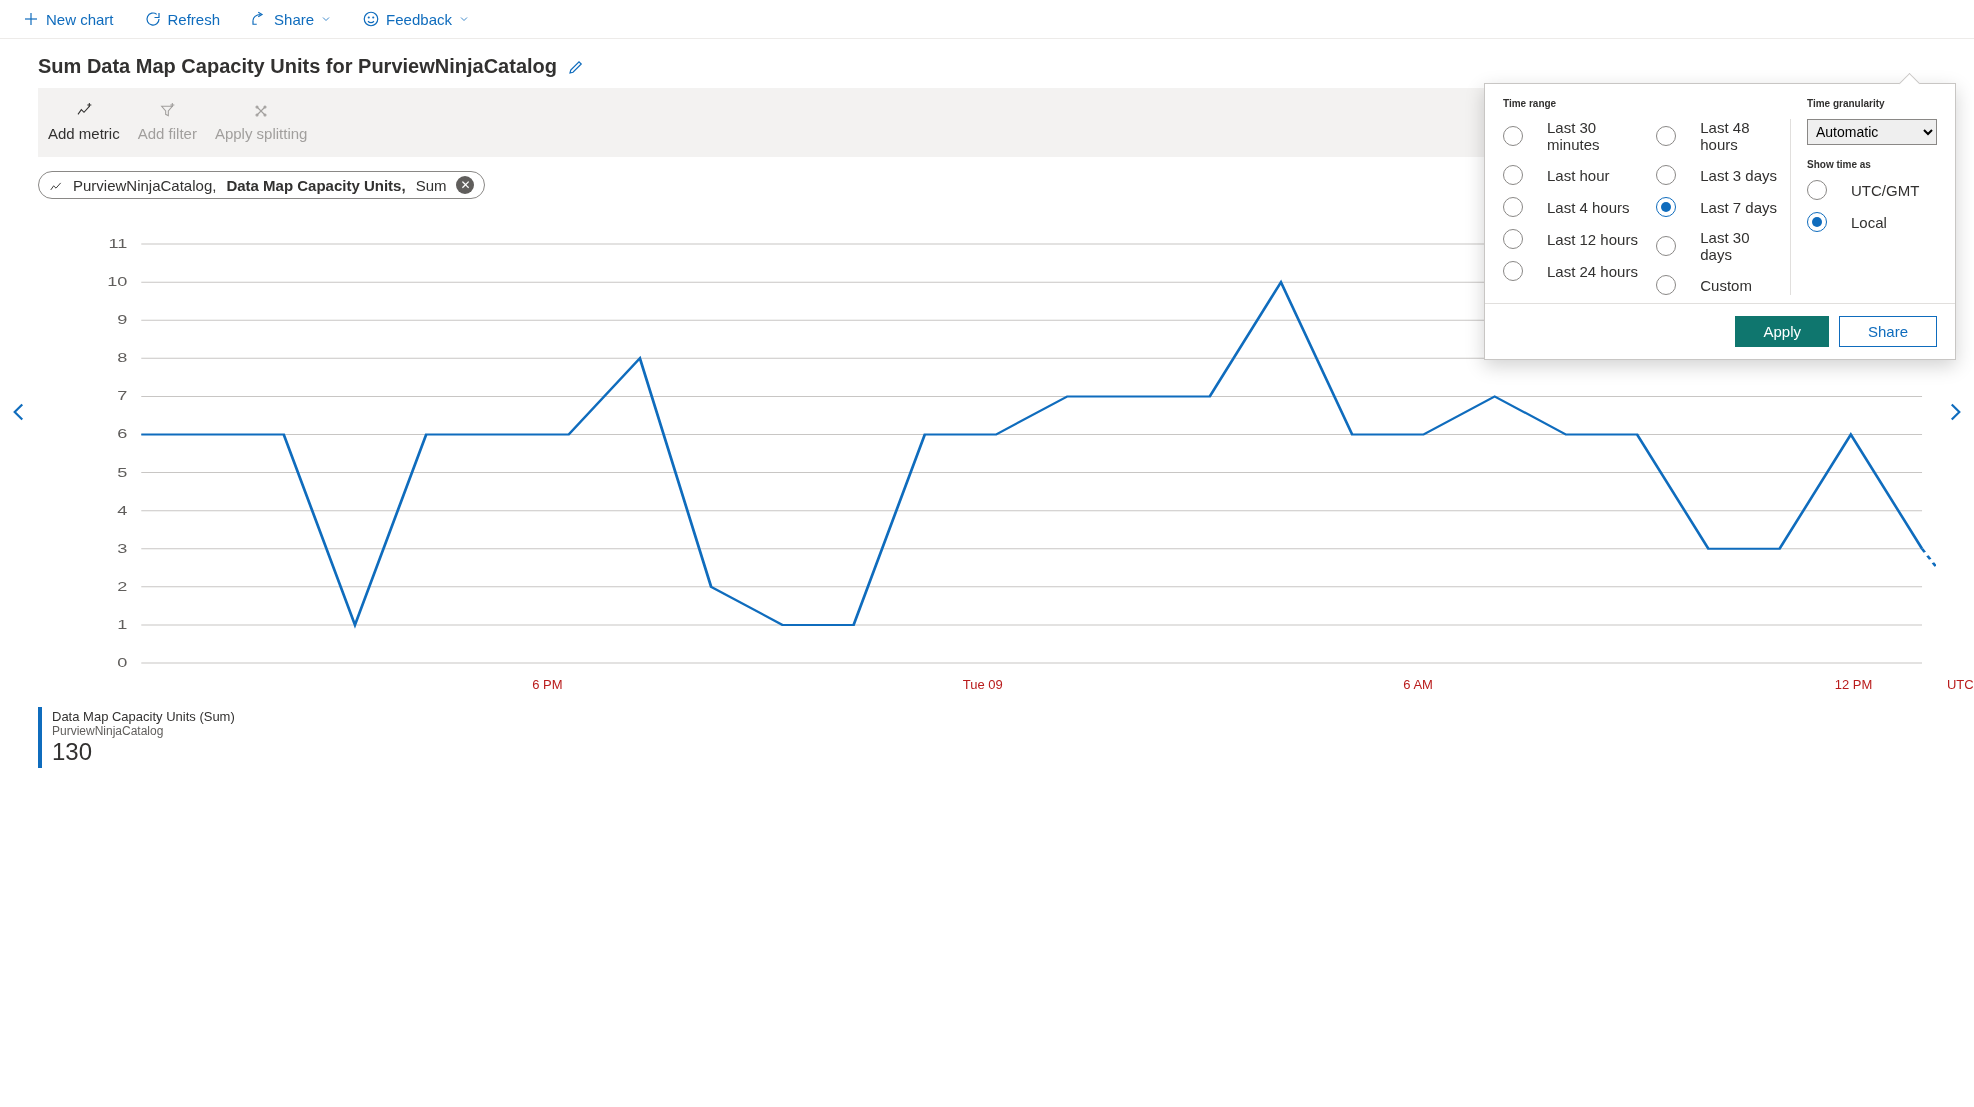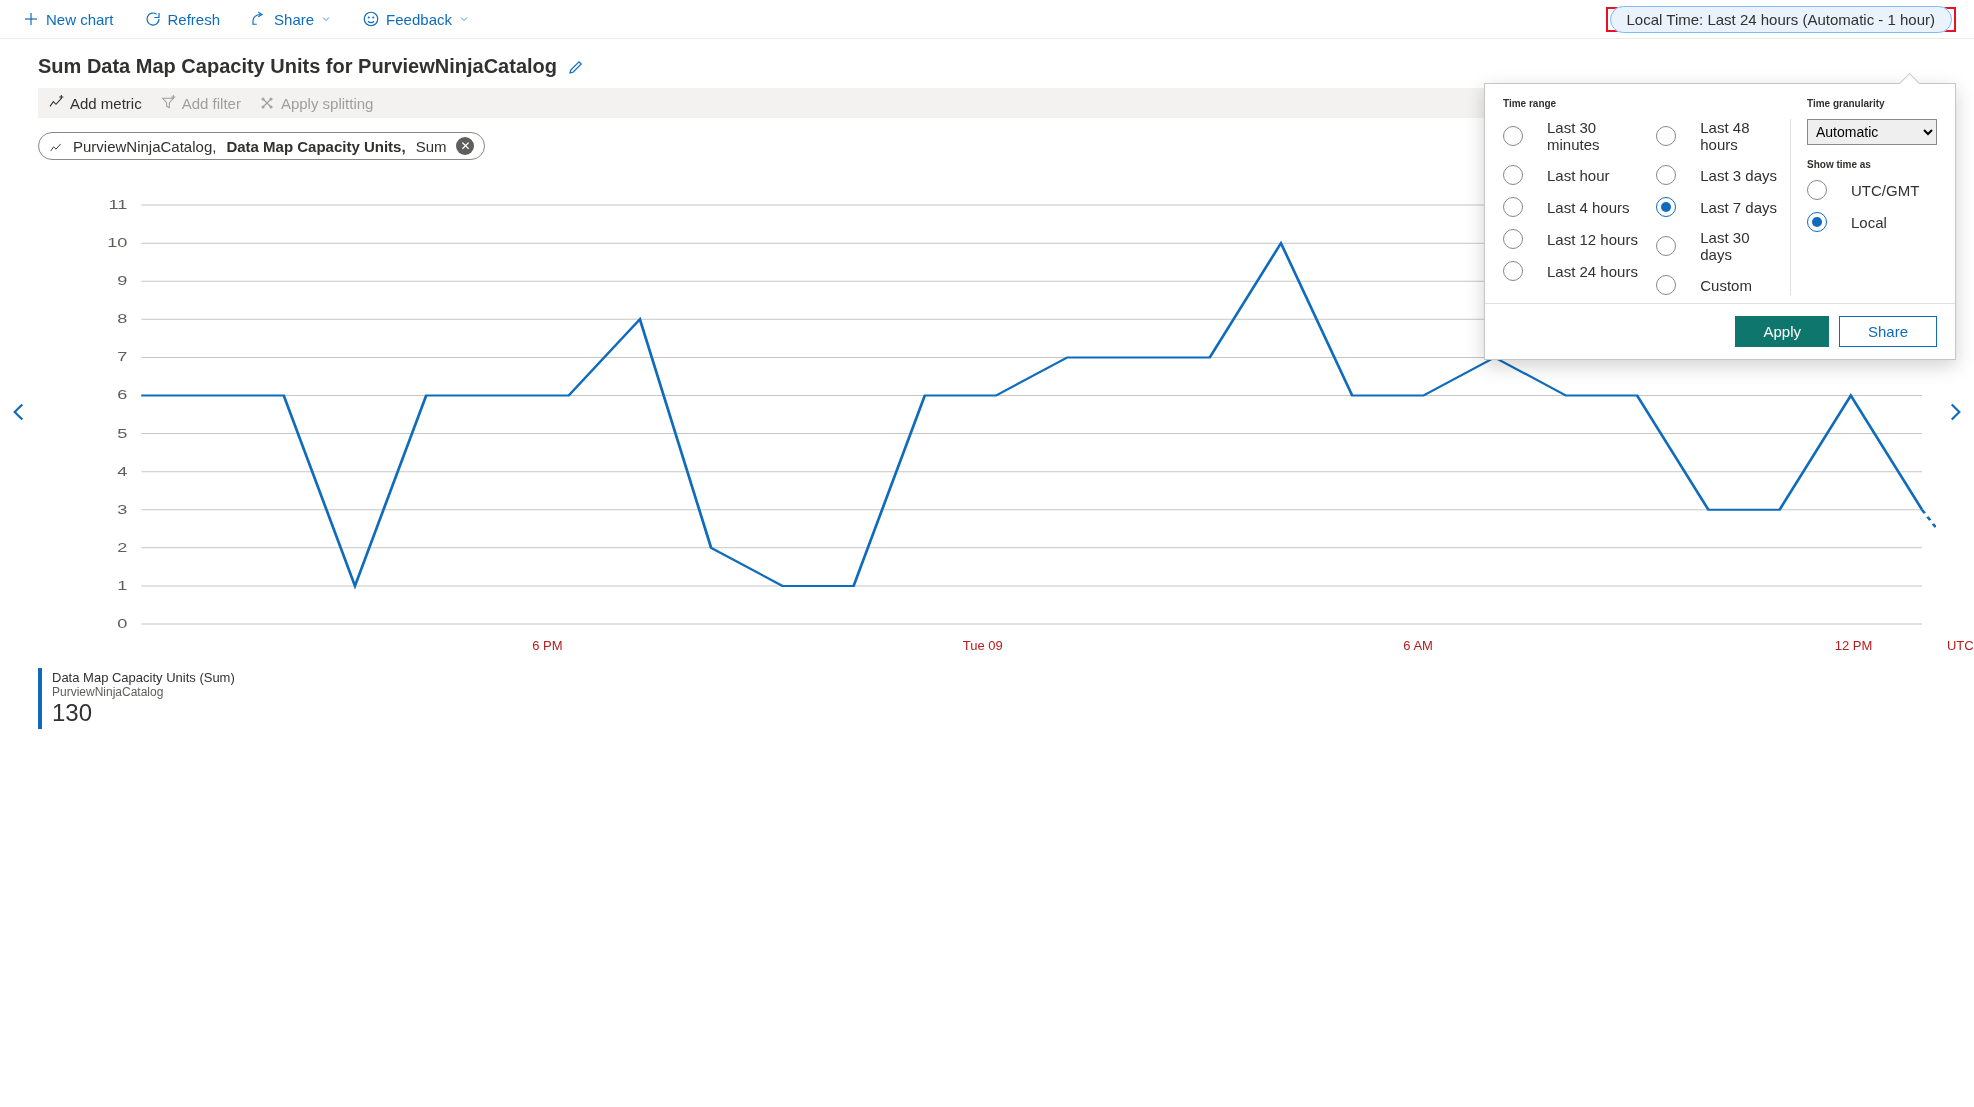"Local Time: Last 24 hours" span.highlight-box { html: <span> <span>Local Time: Last 24 hours (Automatic - 1 hour)</span> </span> -> none }
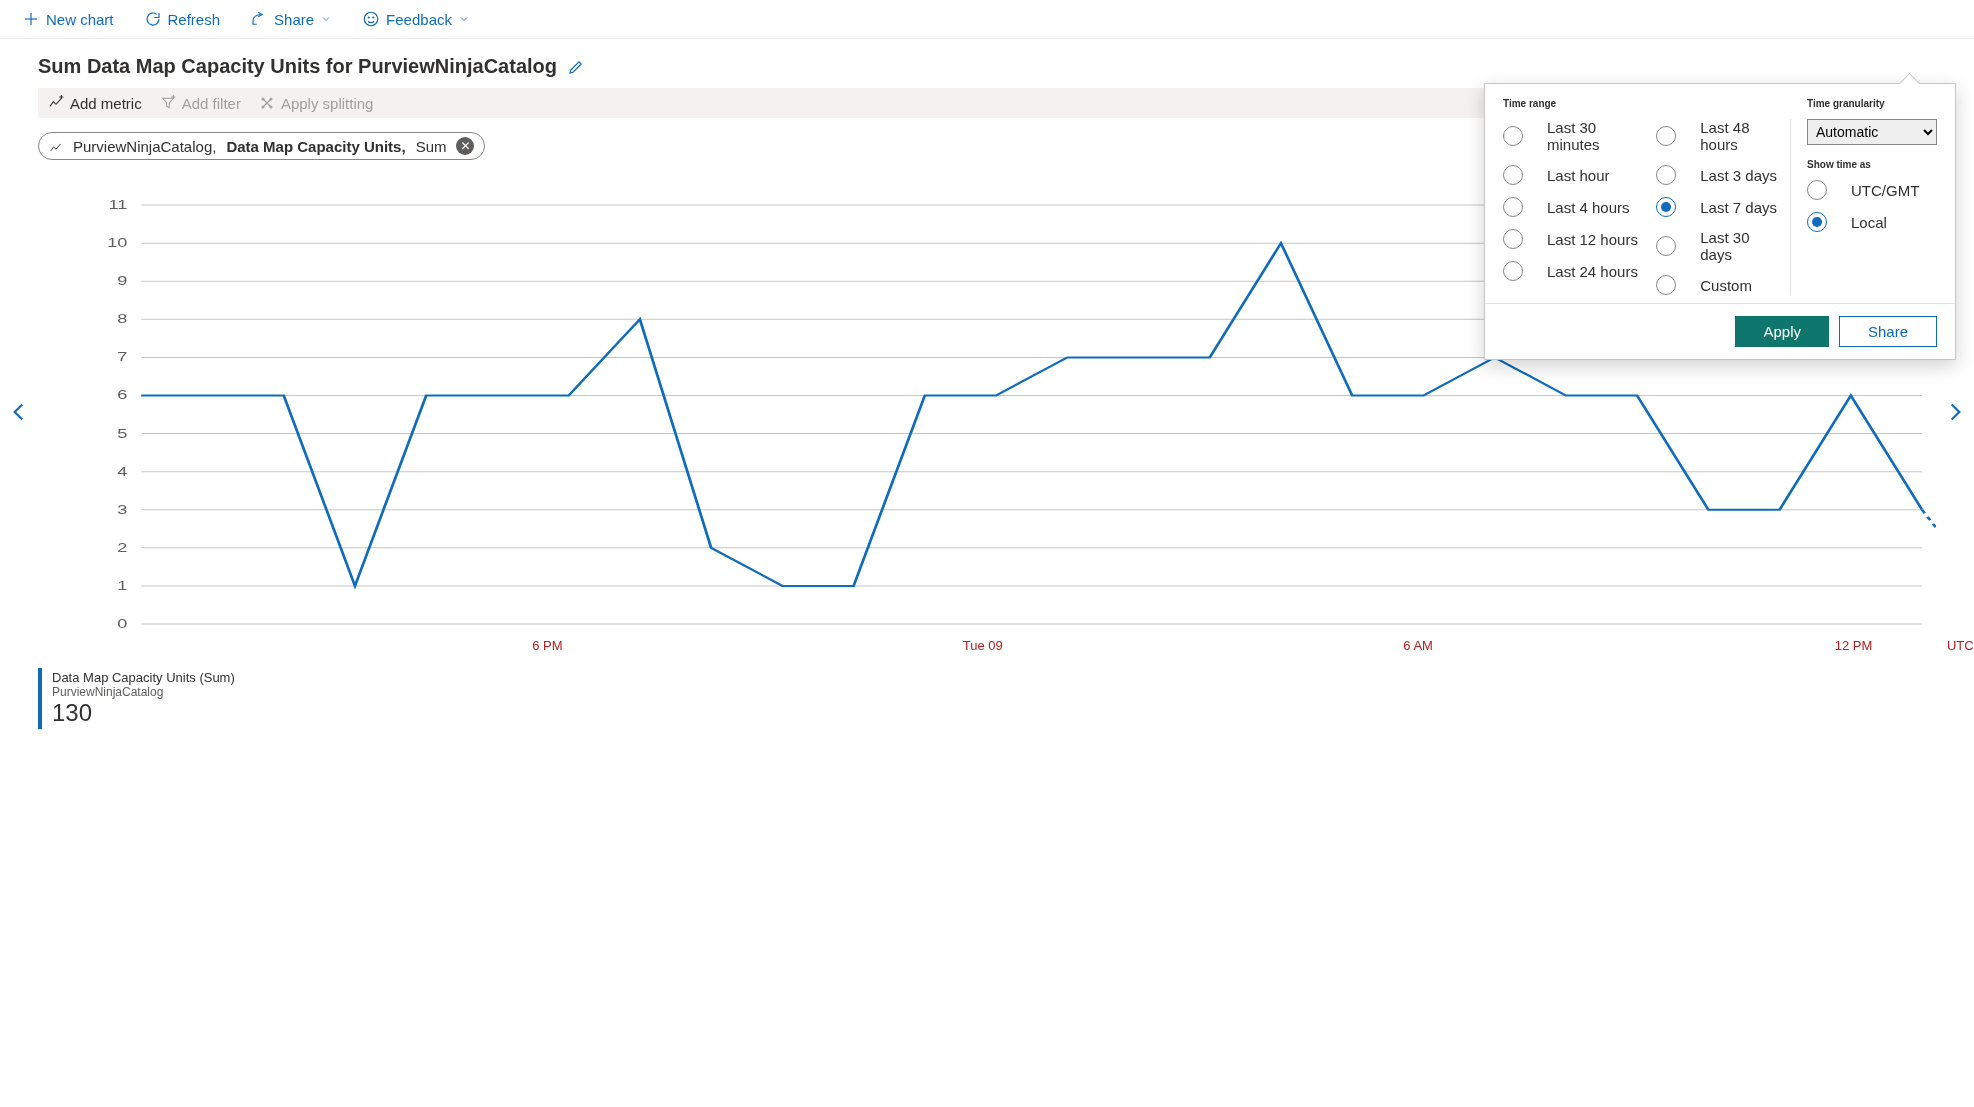"Add metric" .sb-btn { flex-direction: none -> column }
